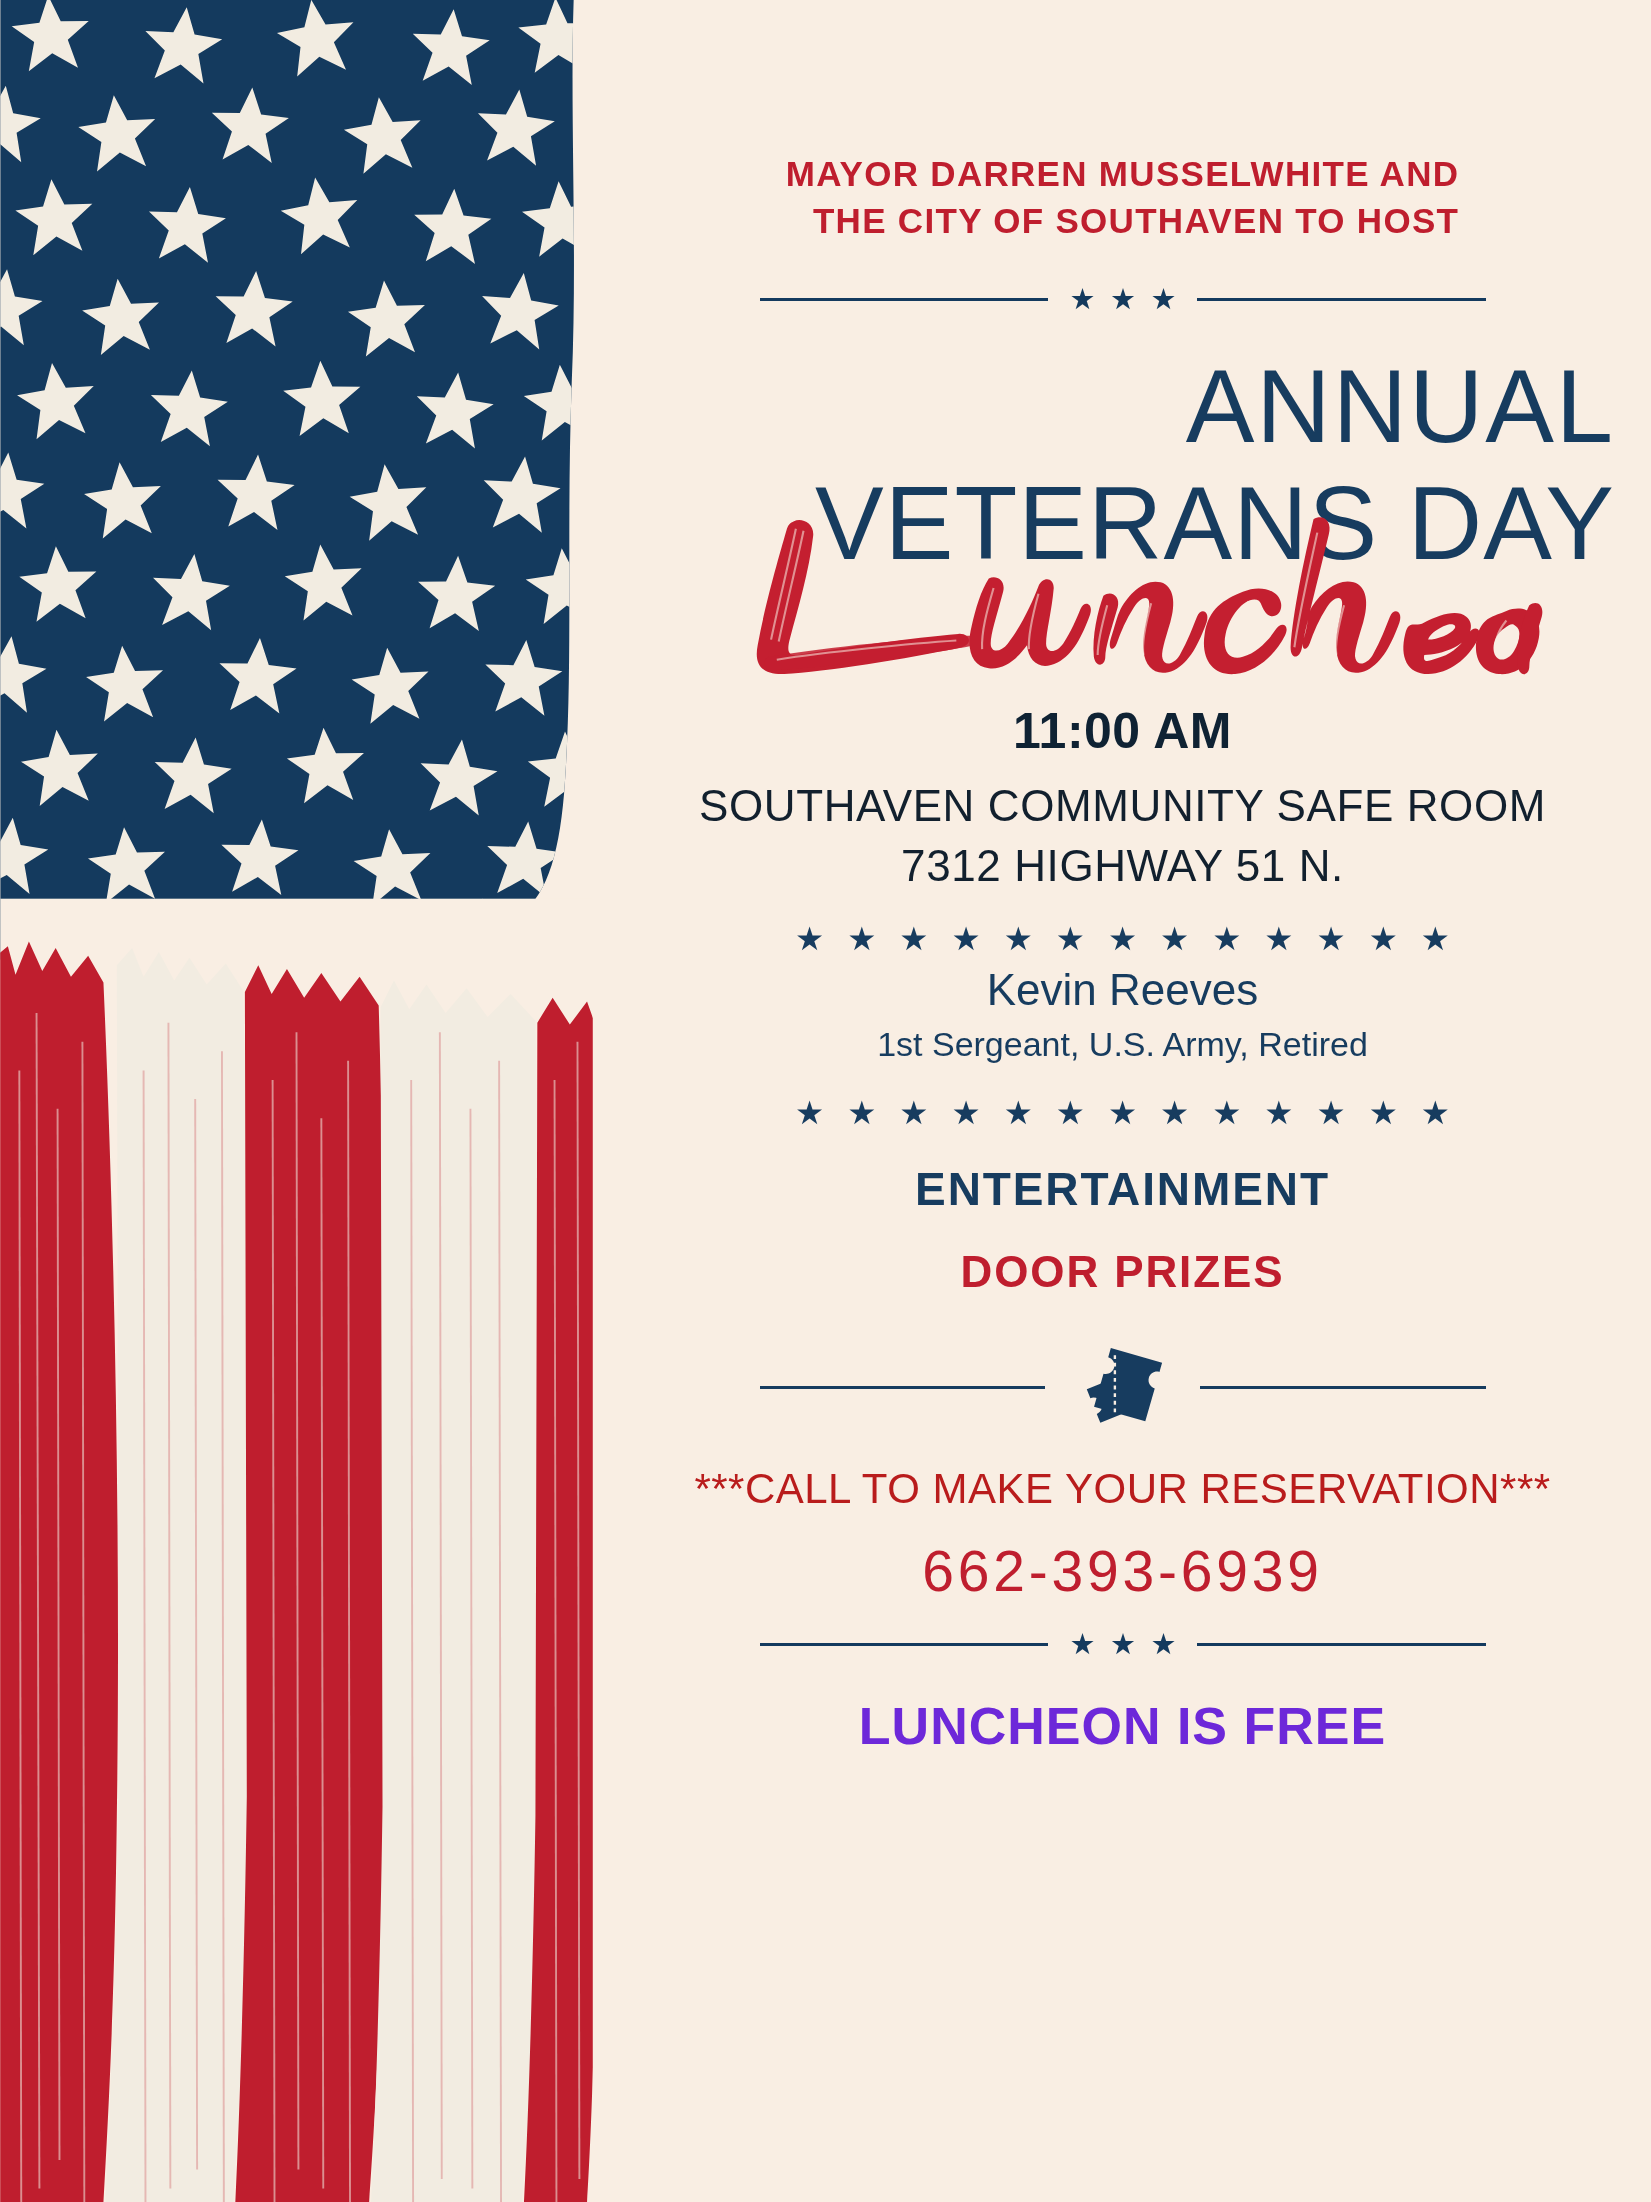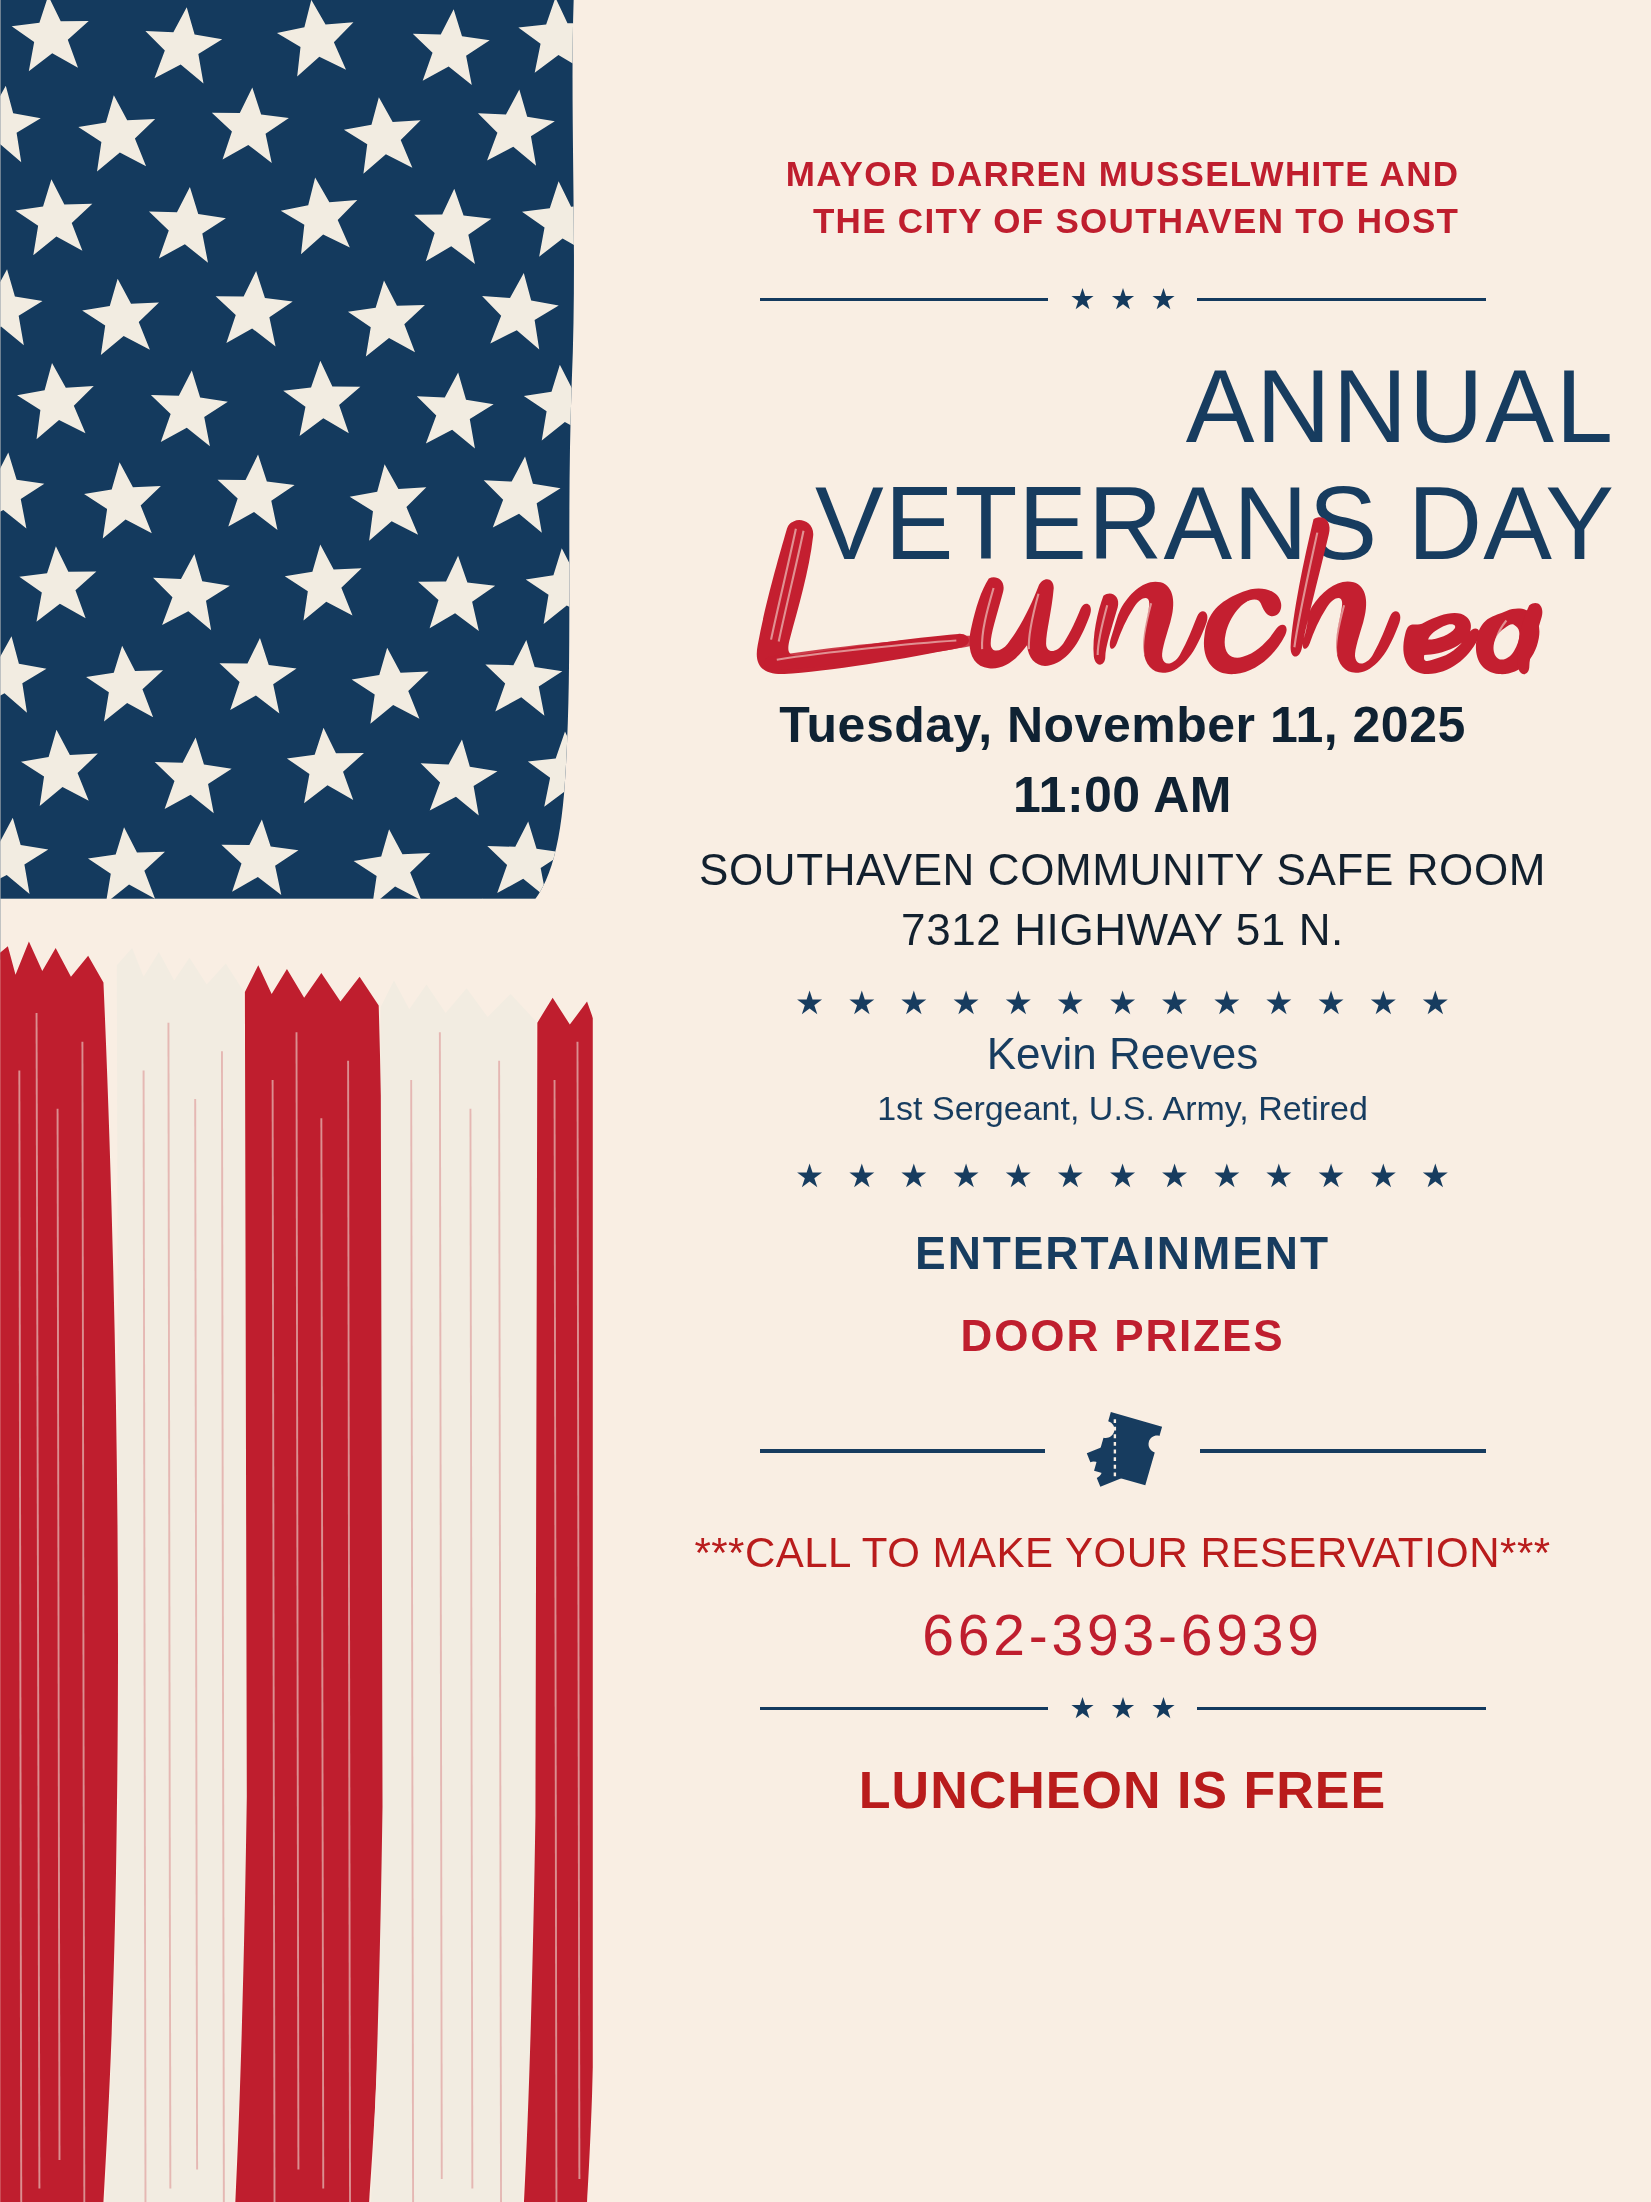"Tuesday, November 11, 2025" div.date-line { html: <div>Tuesday, November 11, 2025</div> -> none }
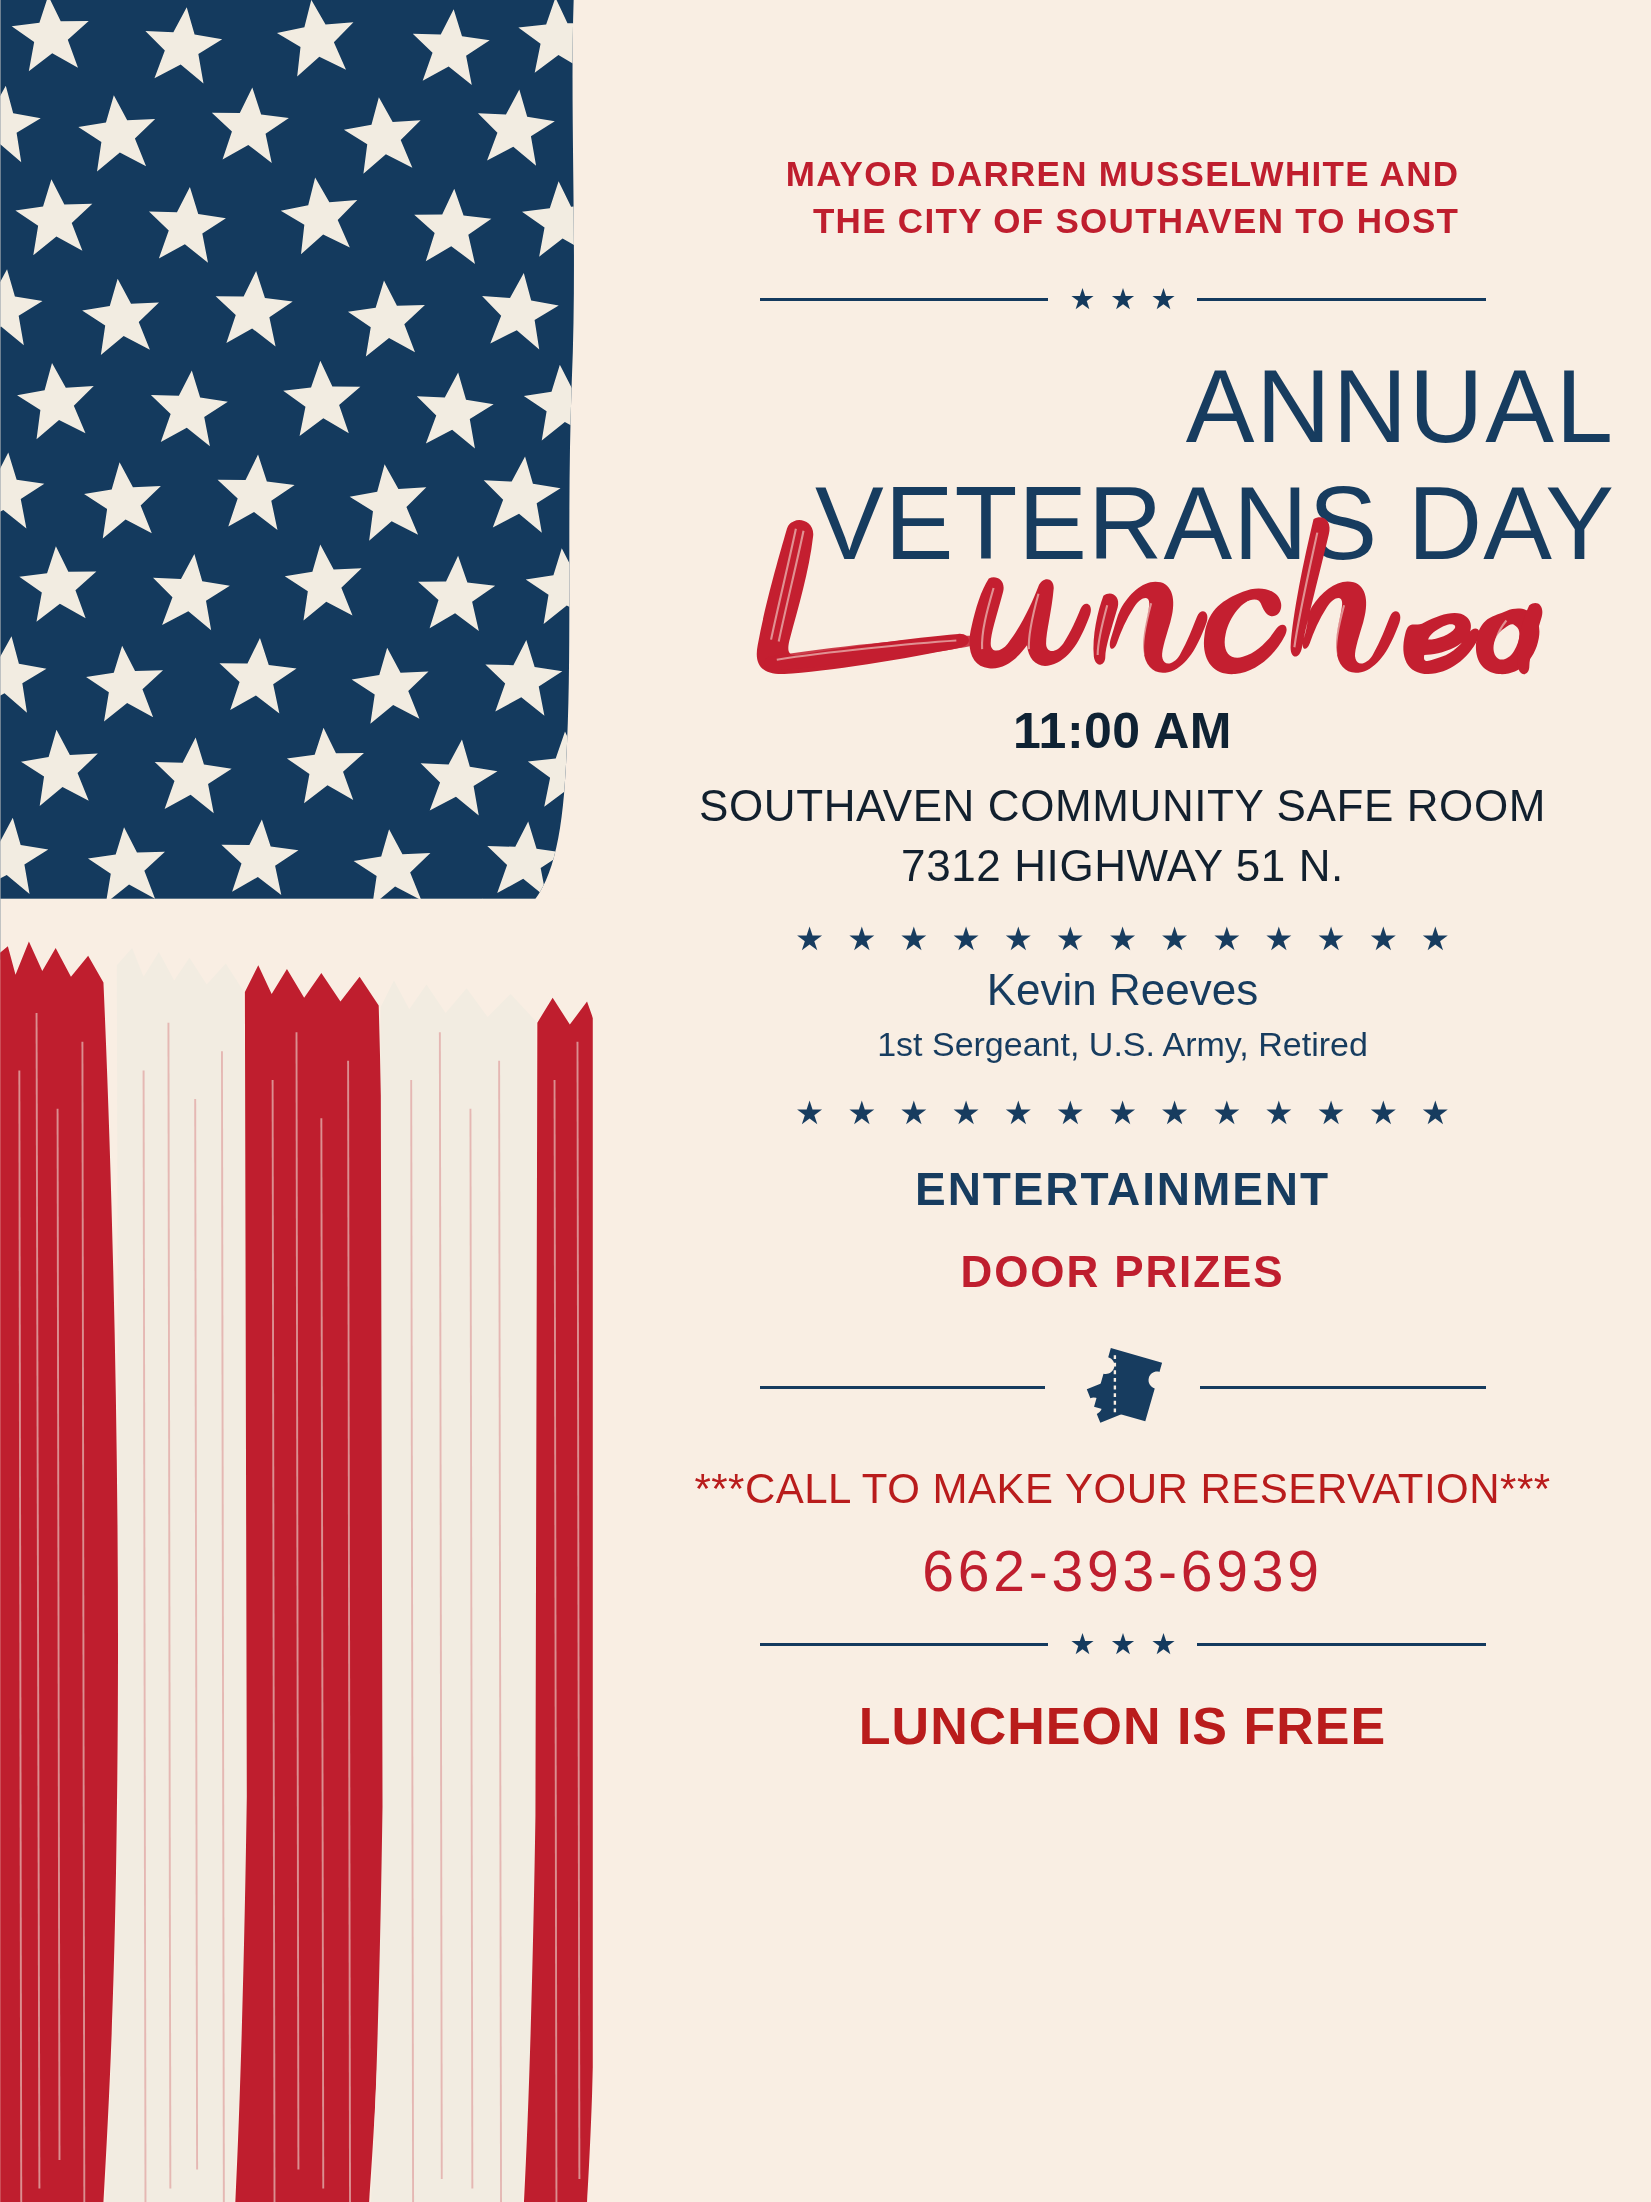"LUNCHEON IS FREE" .free { color: #b91c1c -> #6d28d9 }
